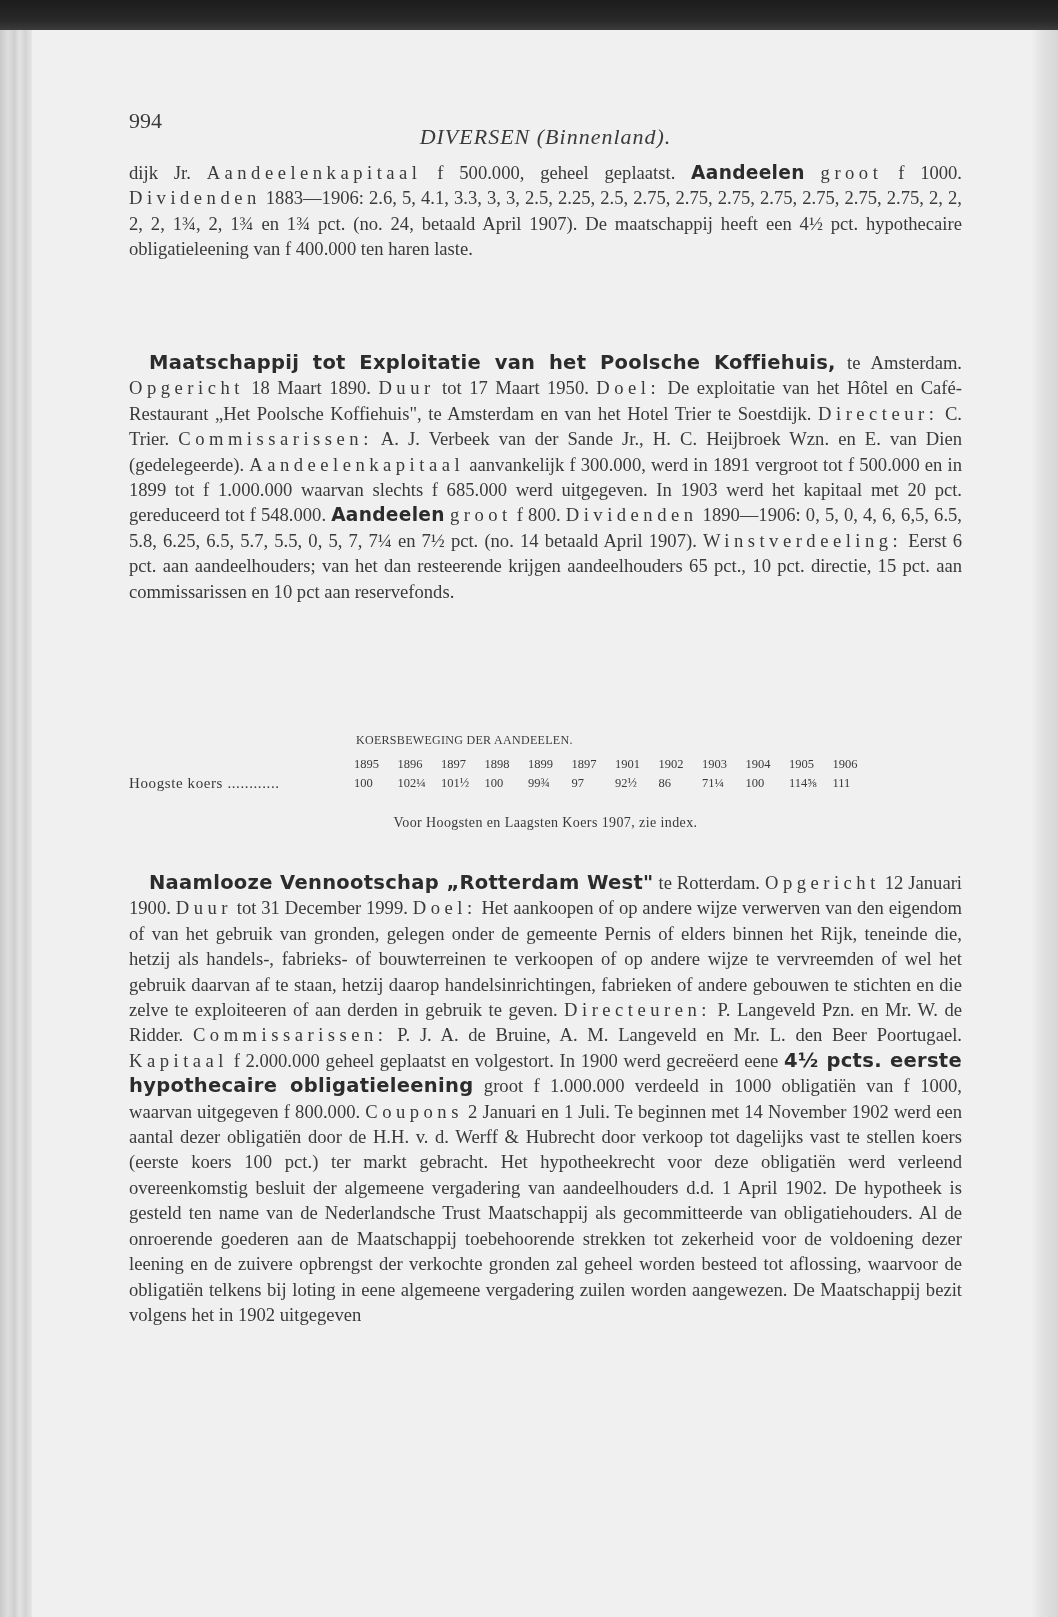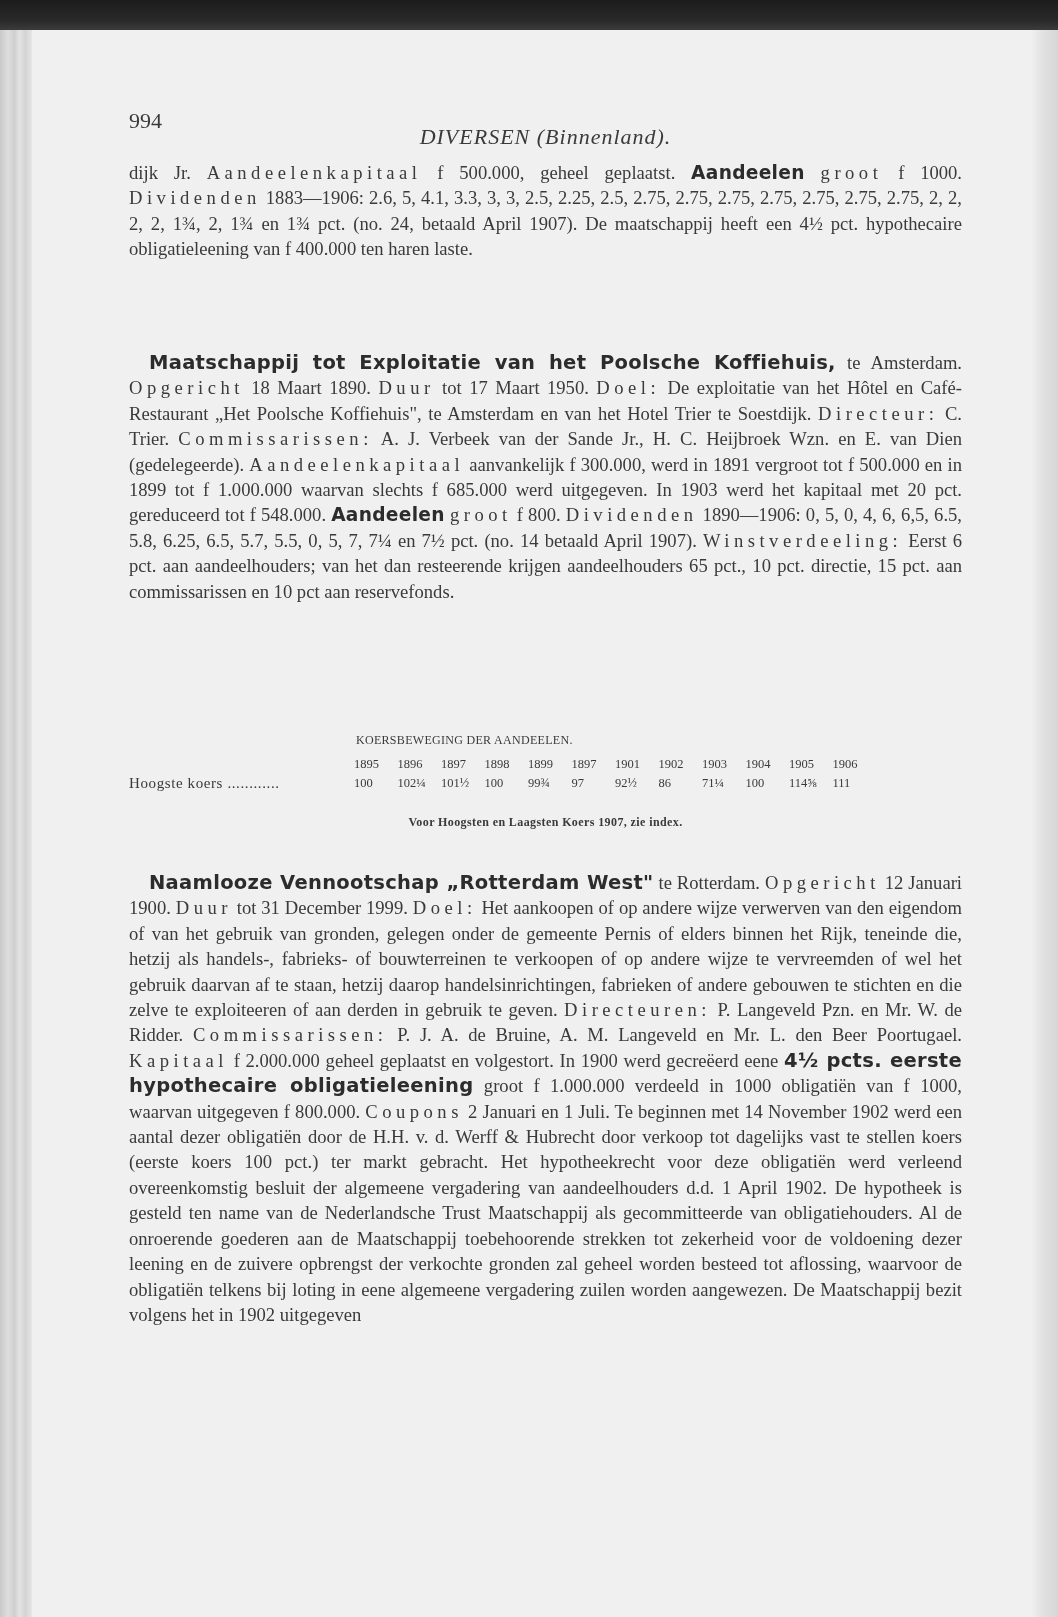"Voor Hoogsten en Laagsten Koers" .table-note { font-size: 12px -> 14px; font-weight: bold -> none }
